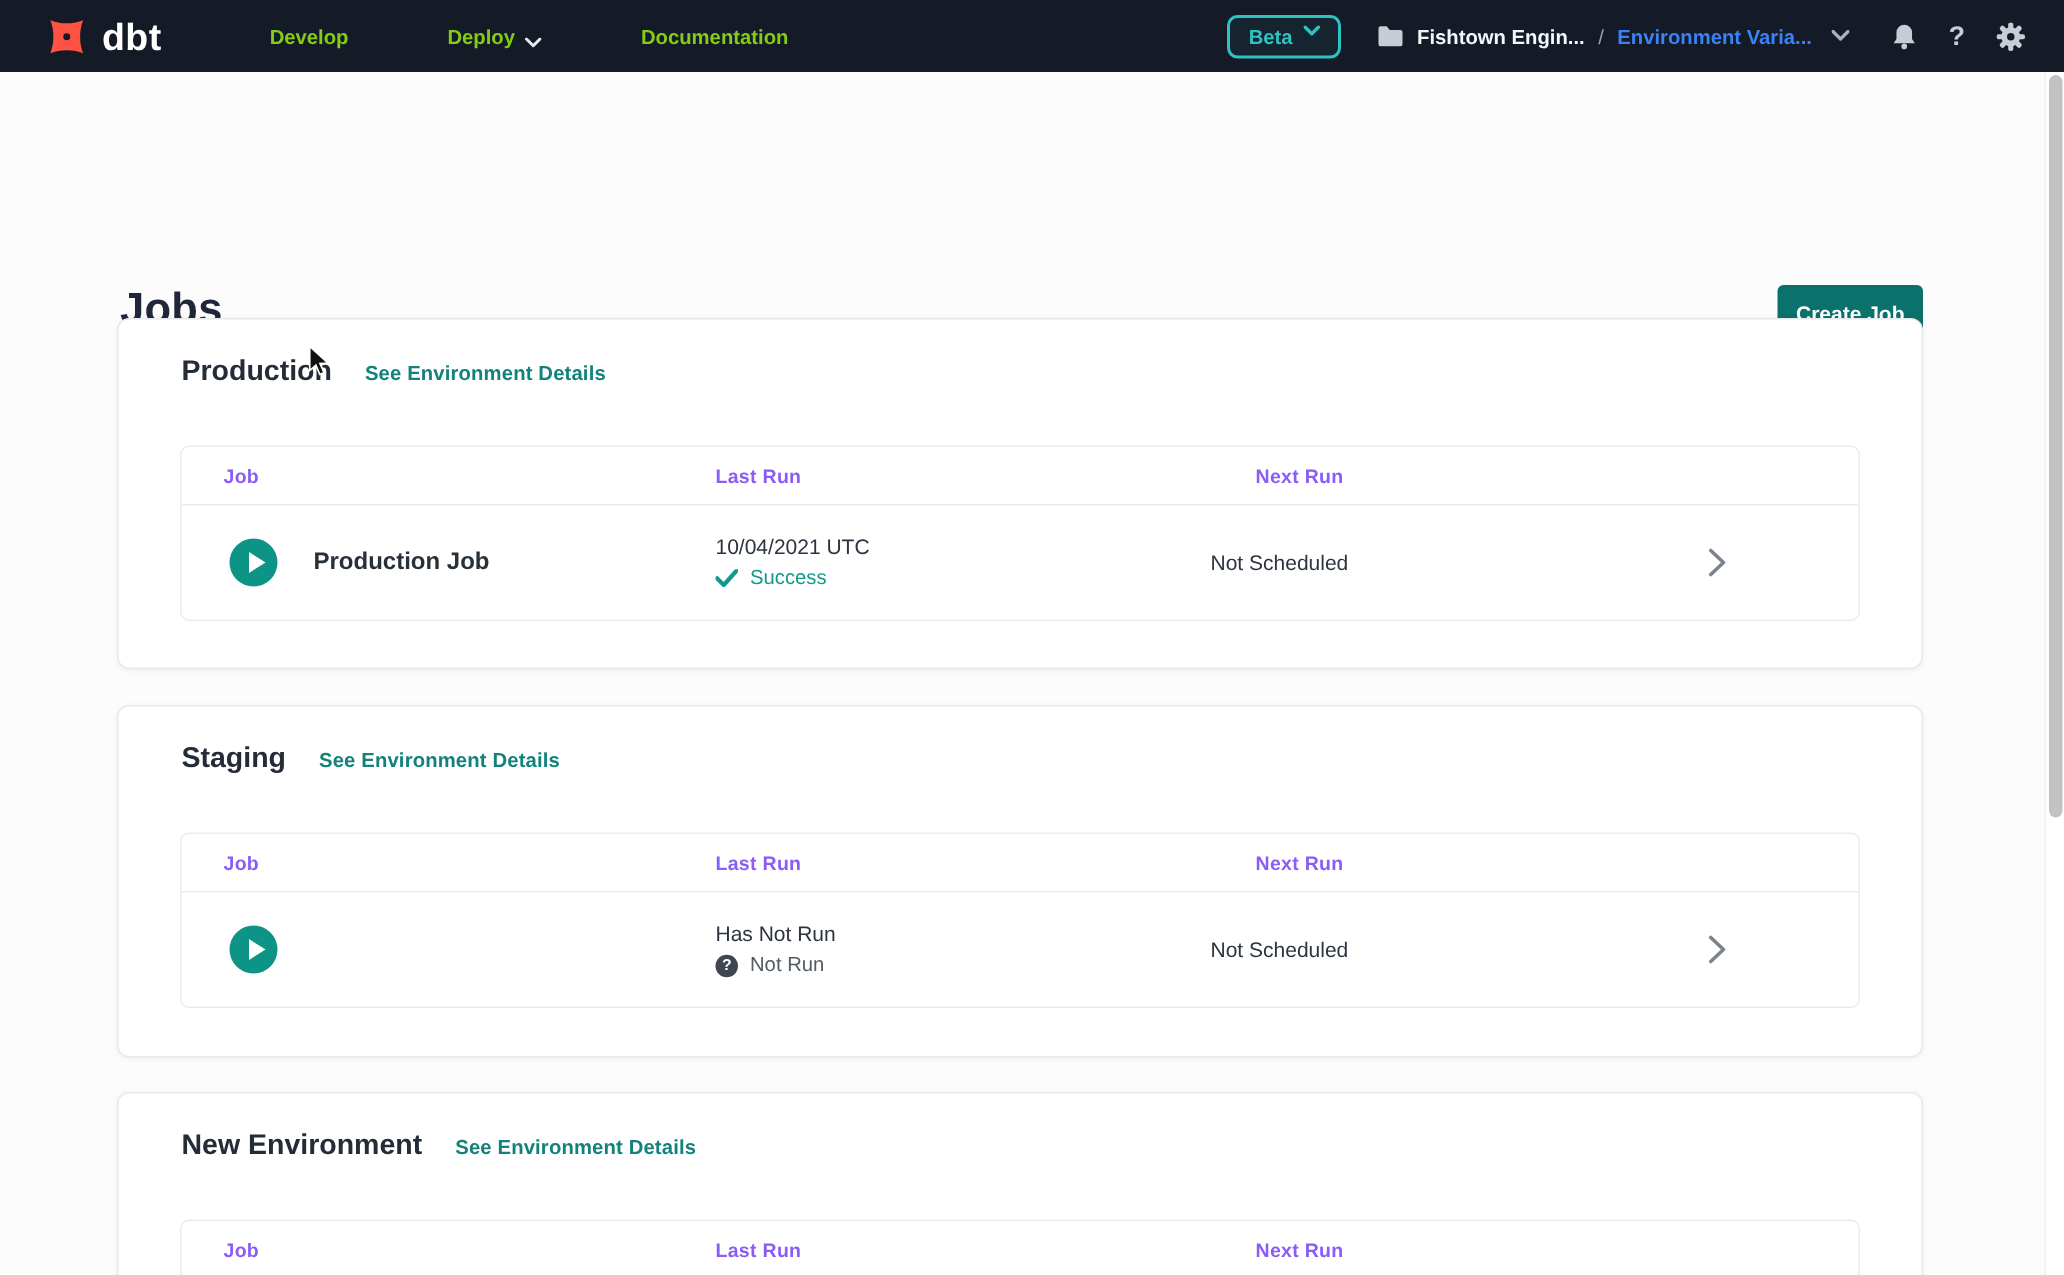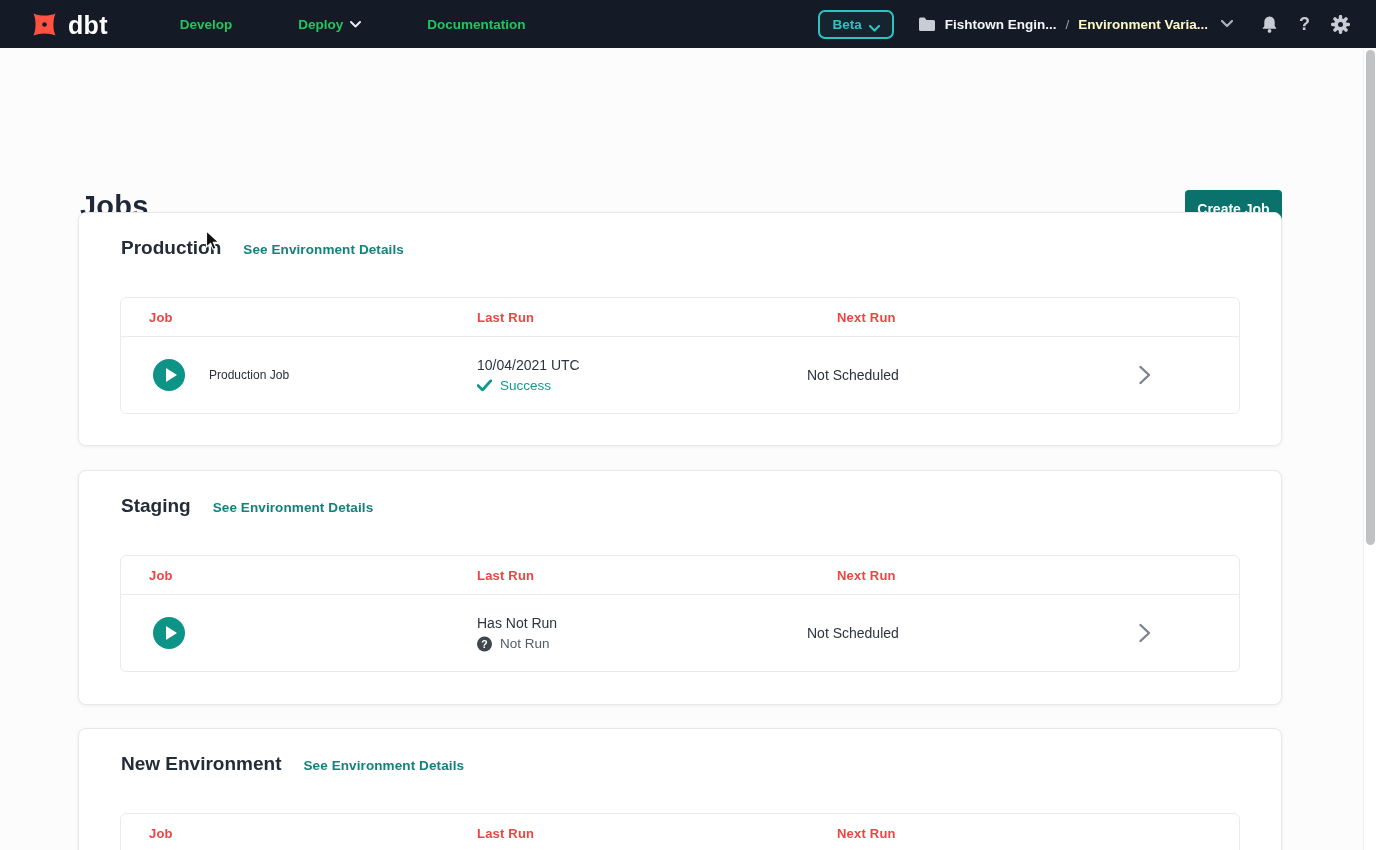"Develop" .nav-item { align-items: center -> flex-end; color: #22c55e -> #84cc16 }
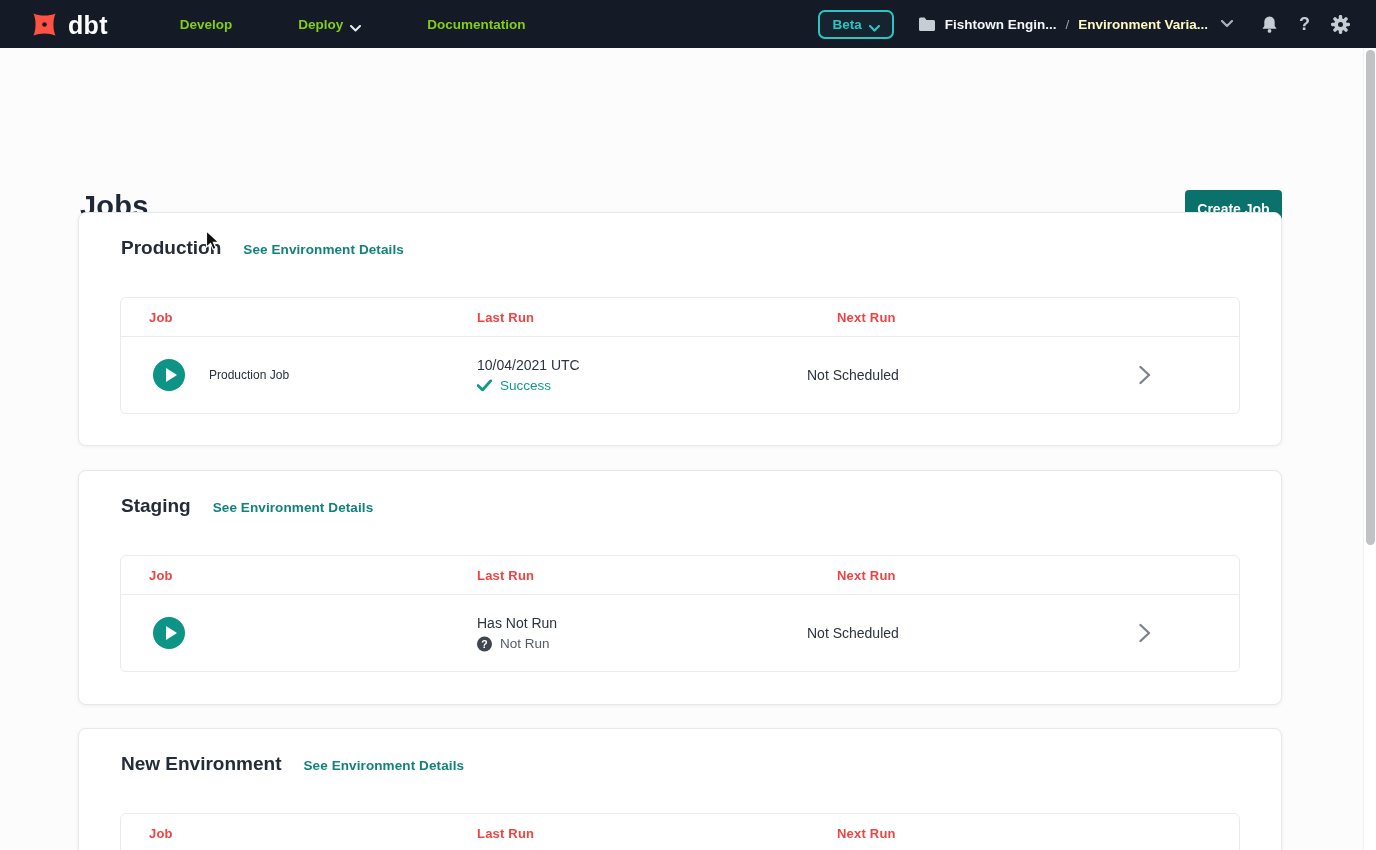"Beta" .beta-pill { align-items: flex-end -> flex-start }
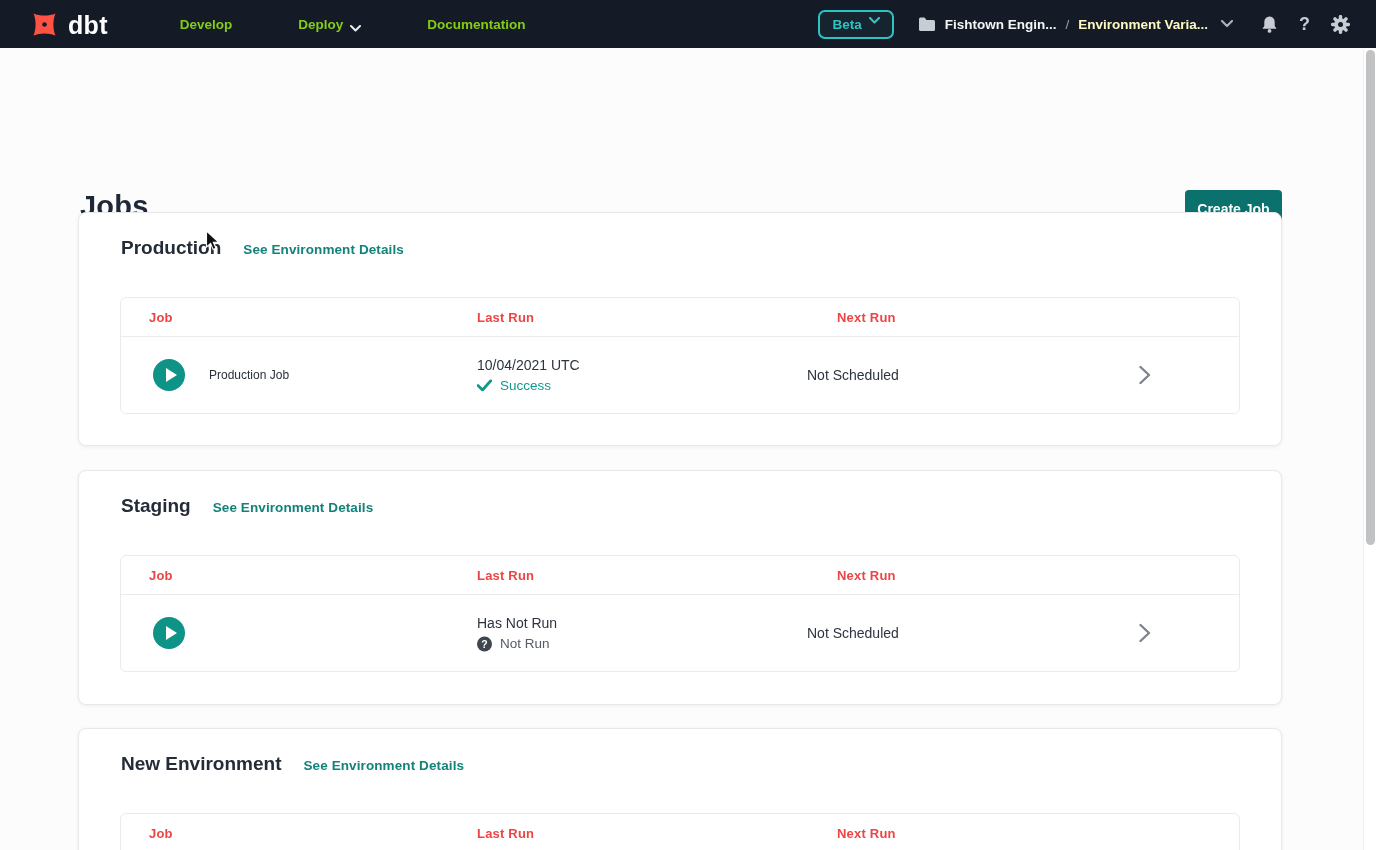"Environment Varia..." .crumb-section { color: #fef9c3 -> #3b82f6 }
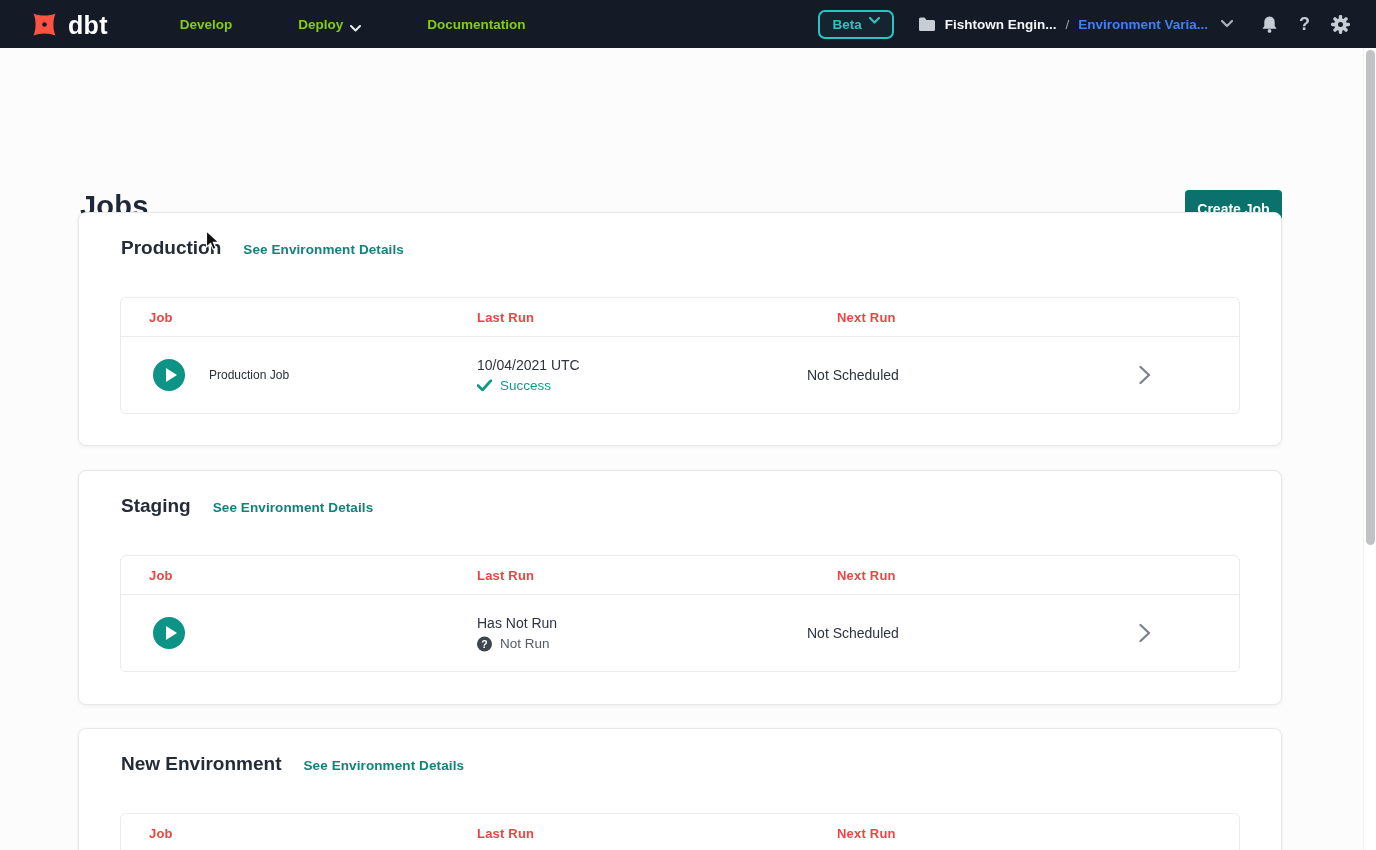"Job" .th { color: #ef4444 -> #8b5cf6 }
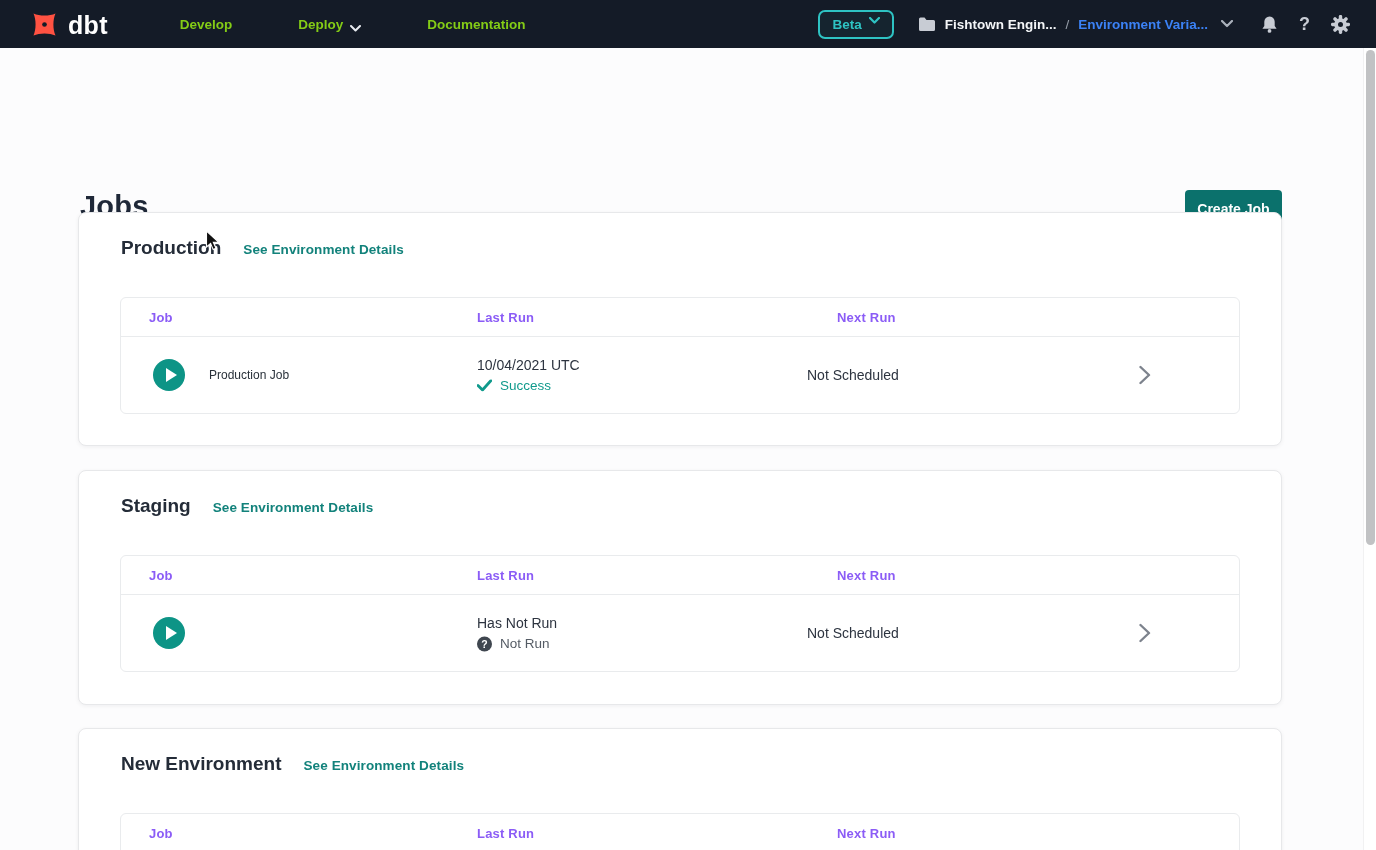"Production Job" .job-name { font-size: 12px -> 16px; font-weight: 400 -> 700 }
